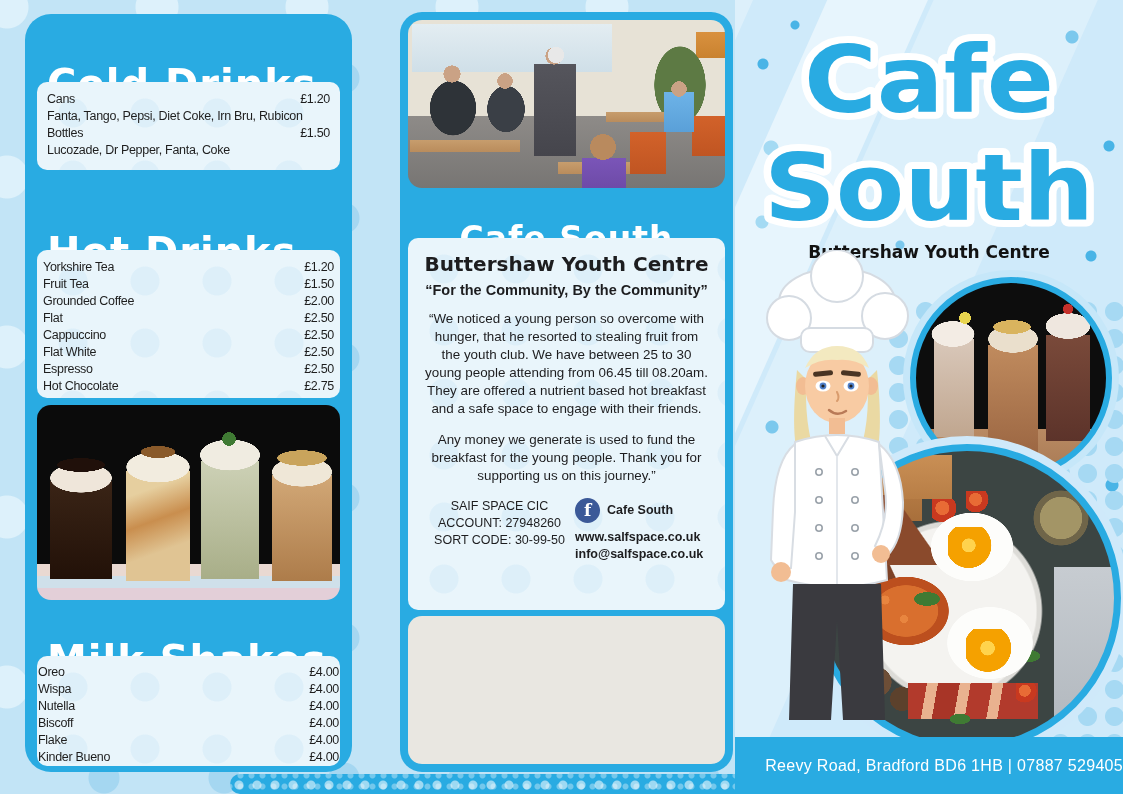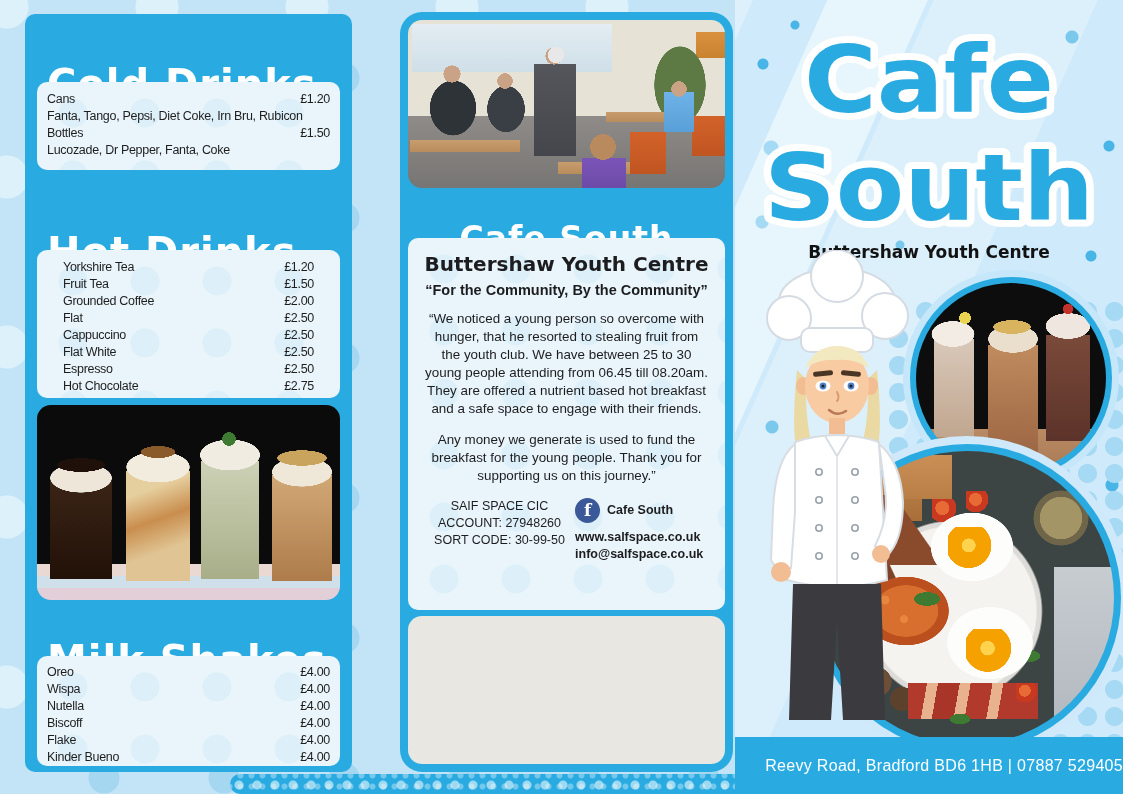"Cans" .card-left { border-radius: 10px -> 26px }
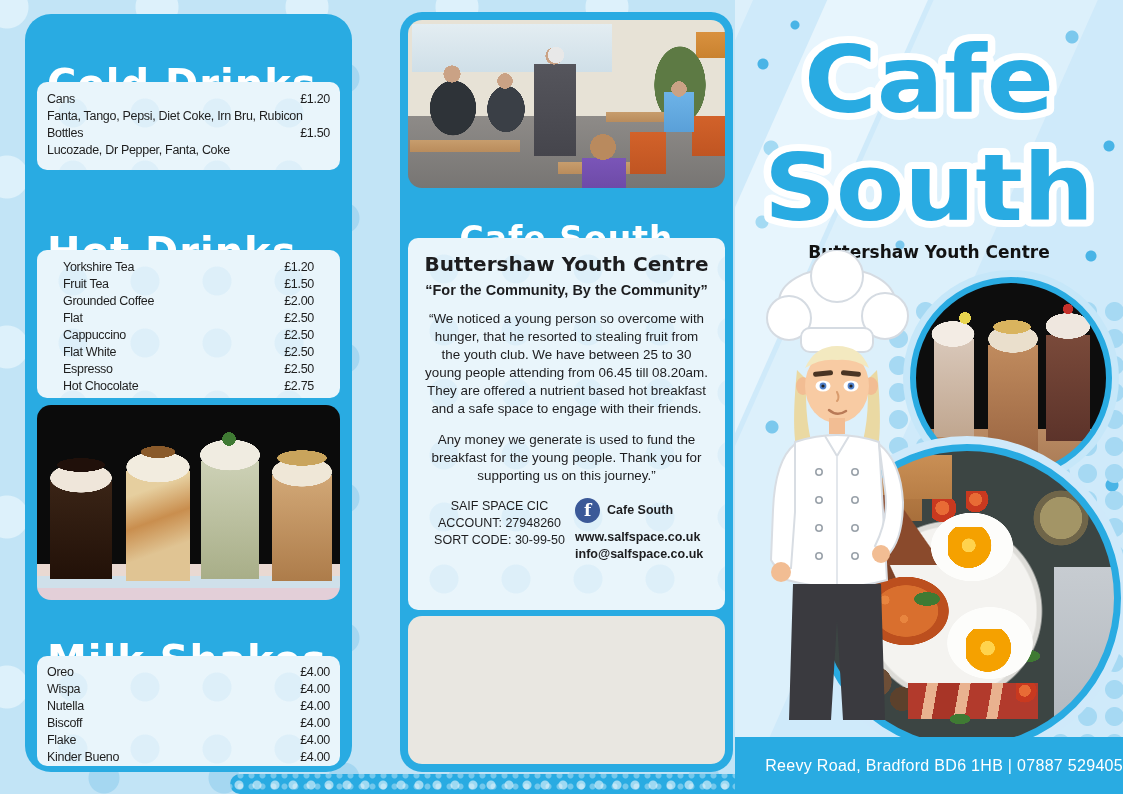"Yorkshire Tea" .box2 { padding: 9px 26px -> 9px 6px }
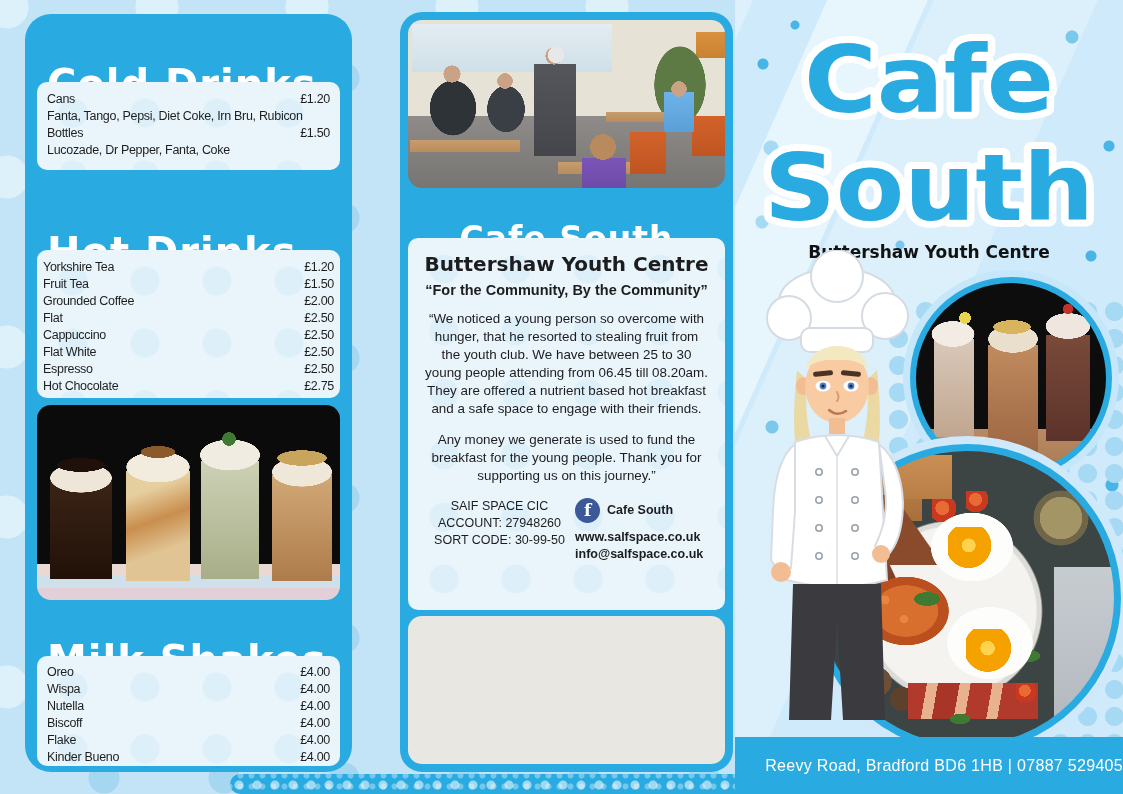"Oreo" .box3 { padding: 8px 10px -> 8px 1px }
